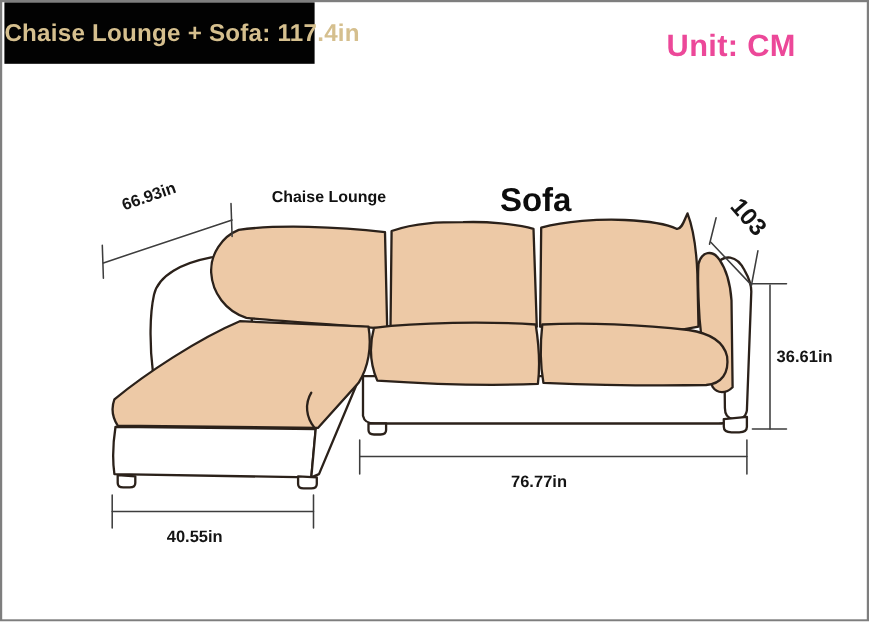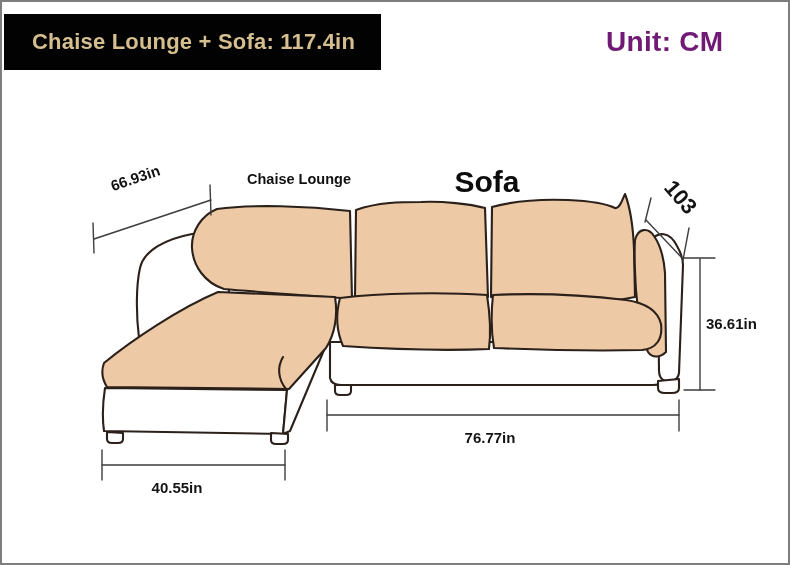"Chaise Lounge + Sofa: 117.4in" .title-box { padding-left: 28px -> none; top: 12px -> 0; width: 377px -> 282px }
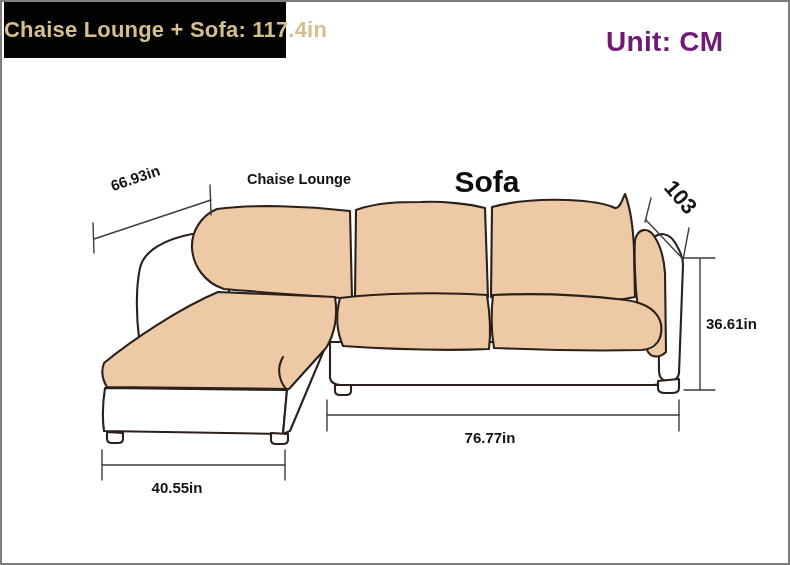"Unit: CM" .unit-label { color: #701a75 -> #ec4899 }
